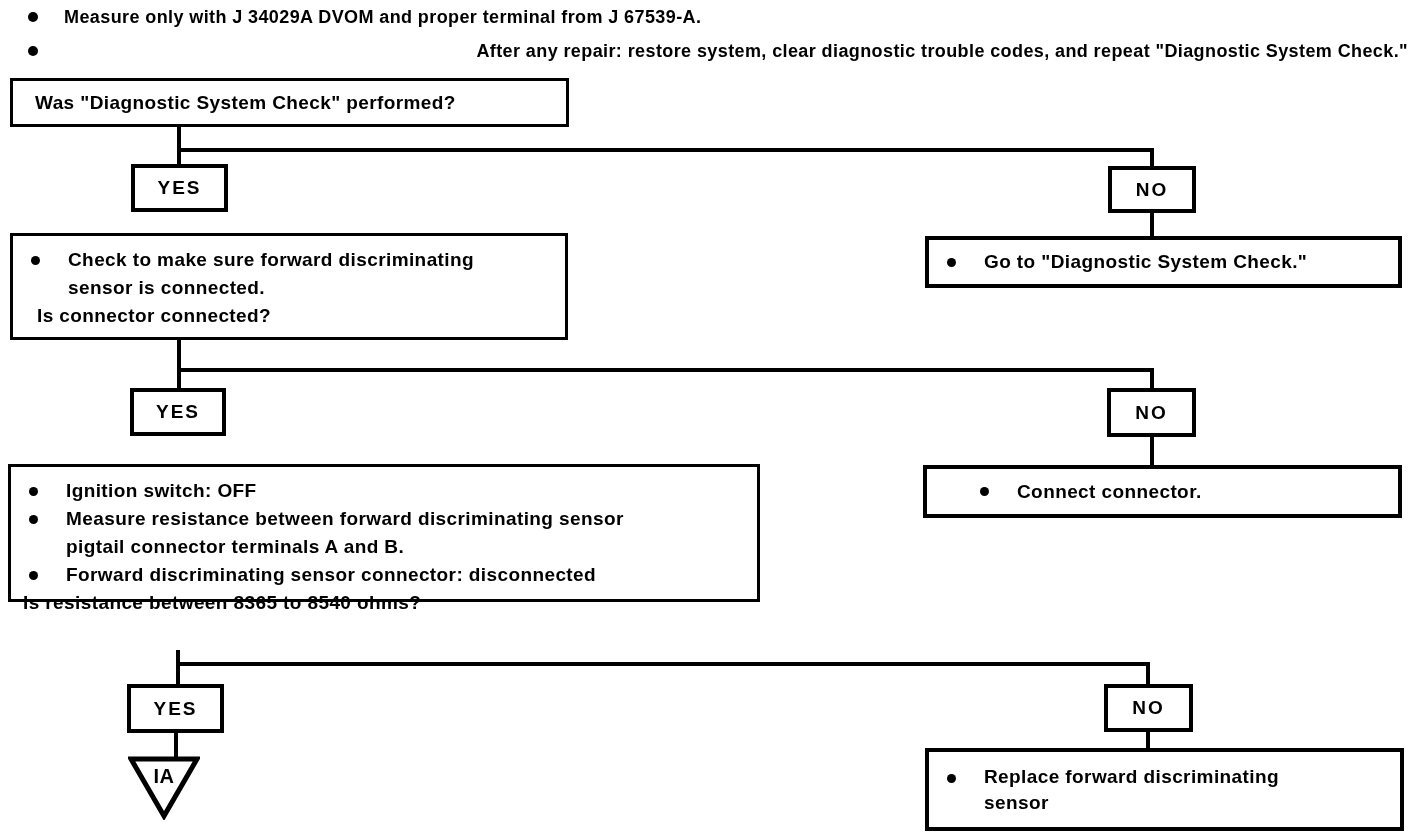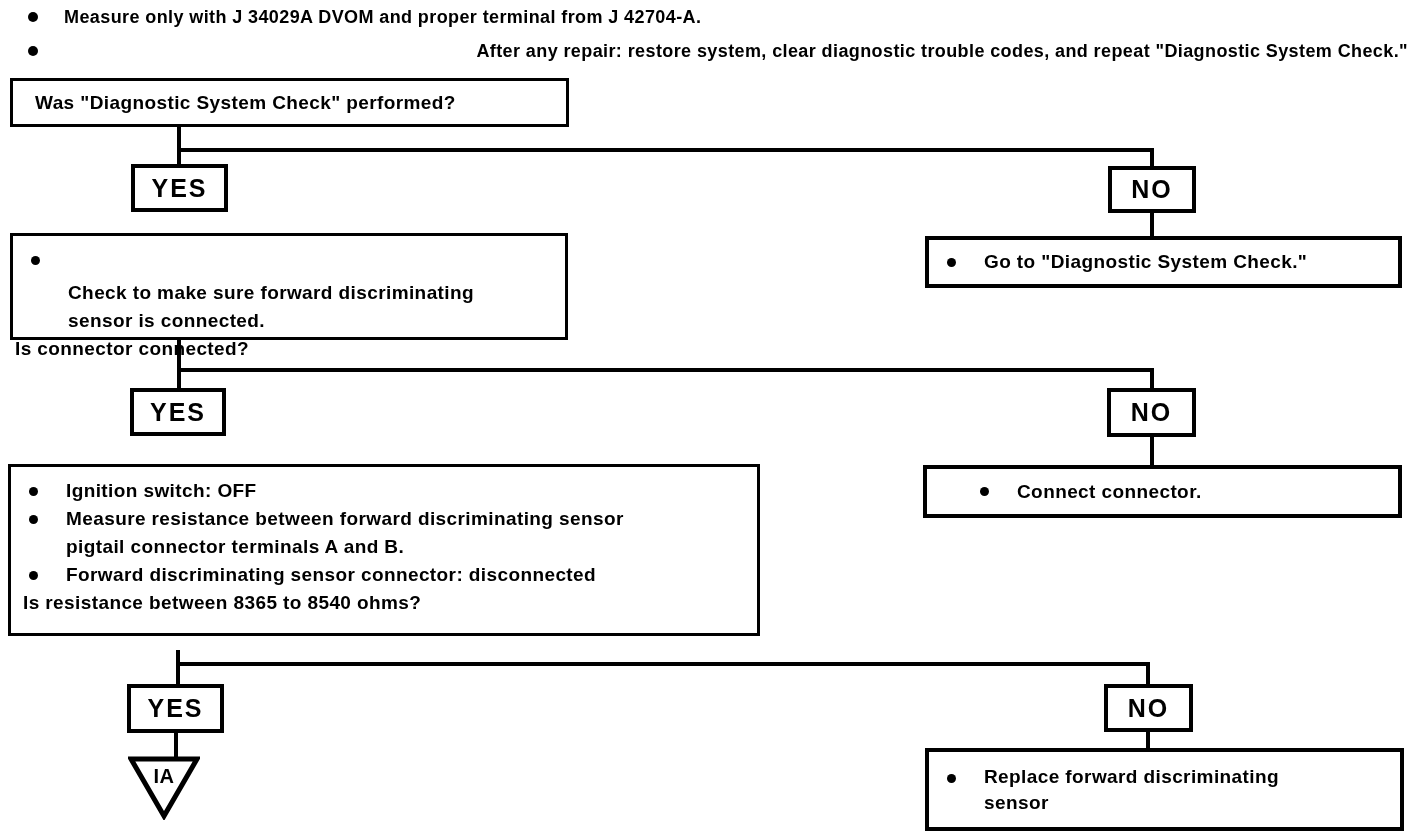"Measure only with J 34029A" span { text: 42704-A -> 67539-A }
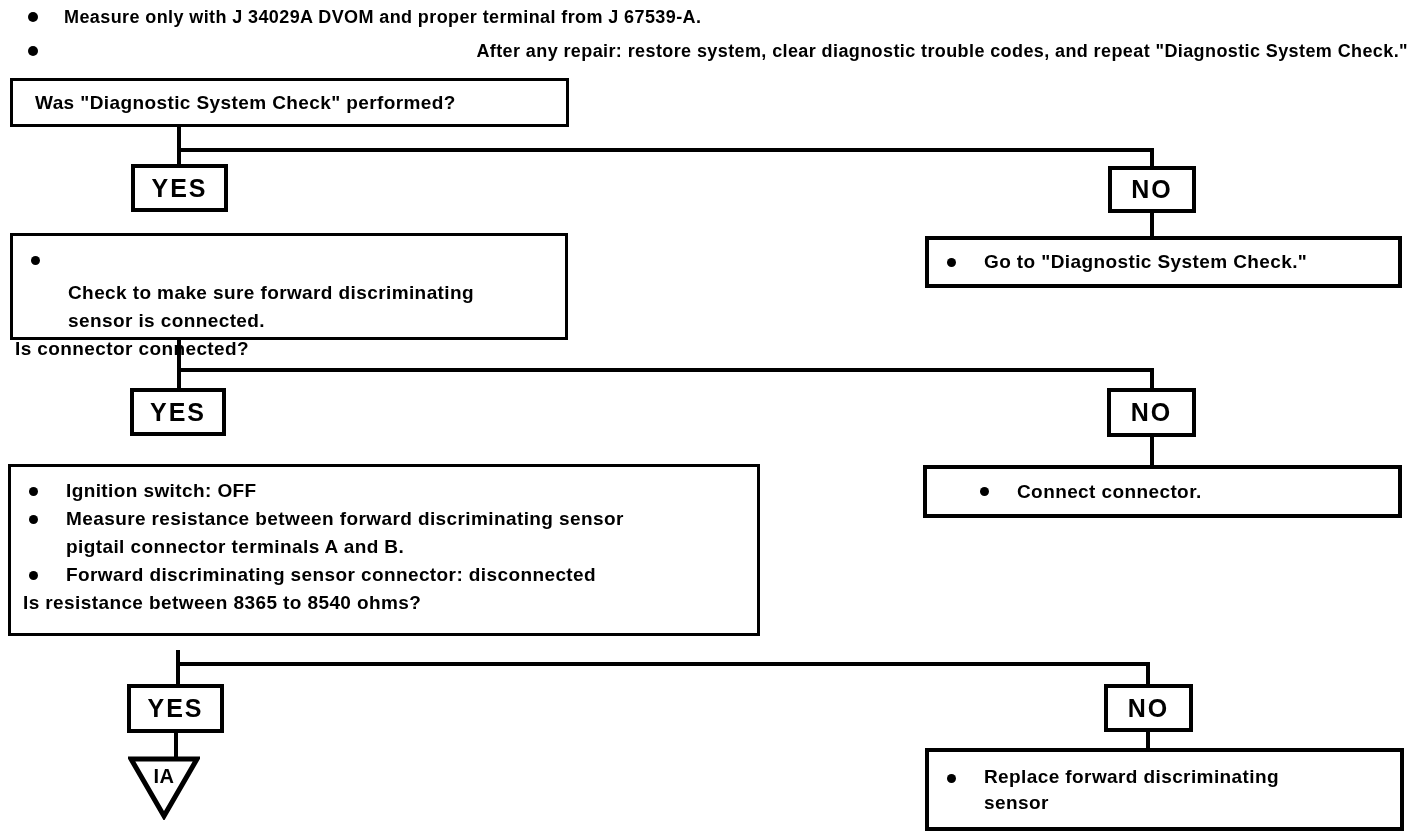"YES" .ynbox { font-size: 25px -> 19px }
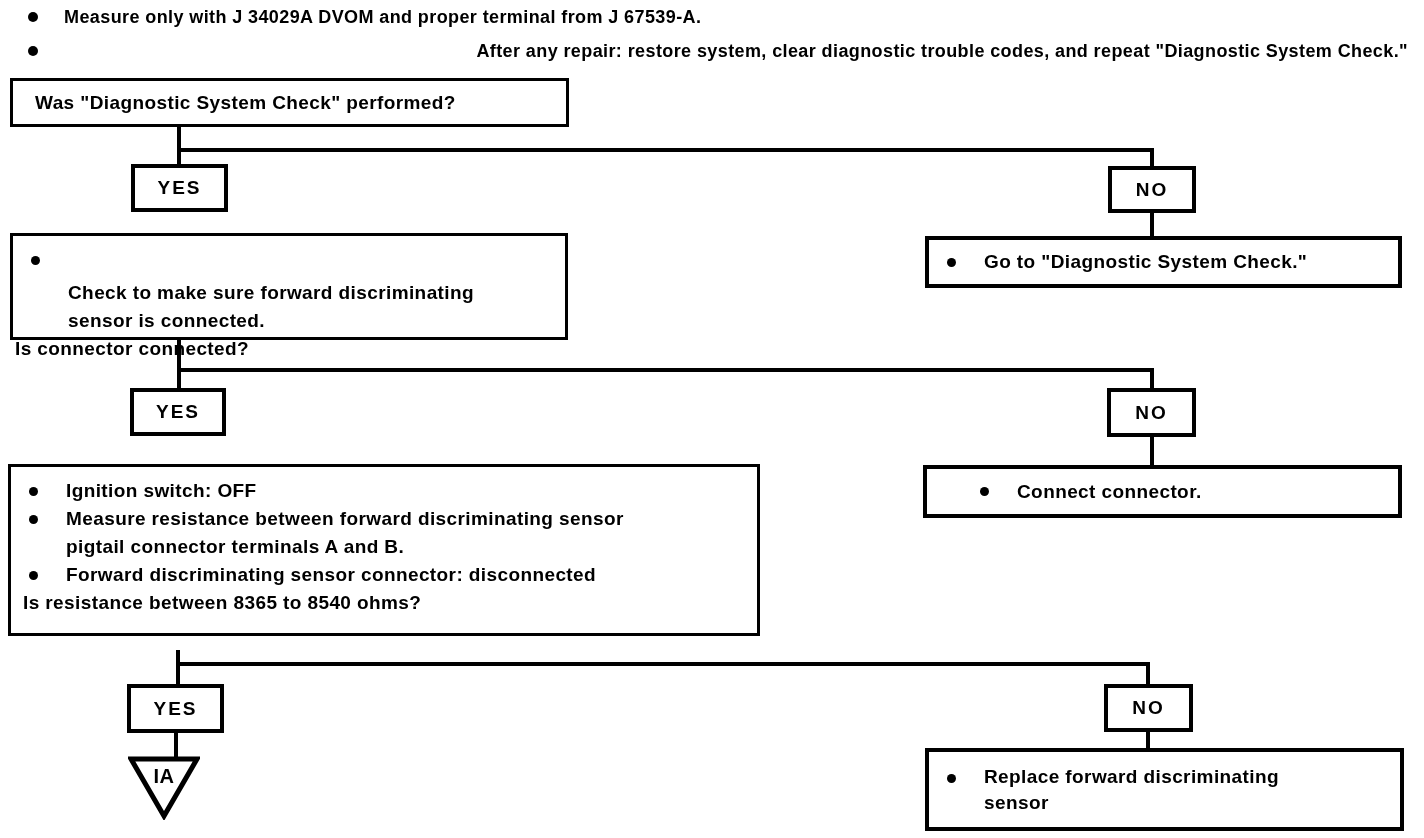"Check to make sure forward" span.qline { margin-top: 33px -> none }
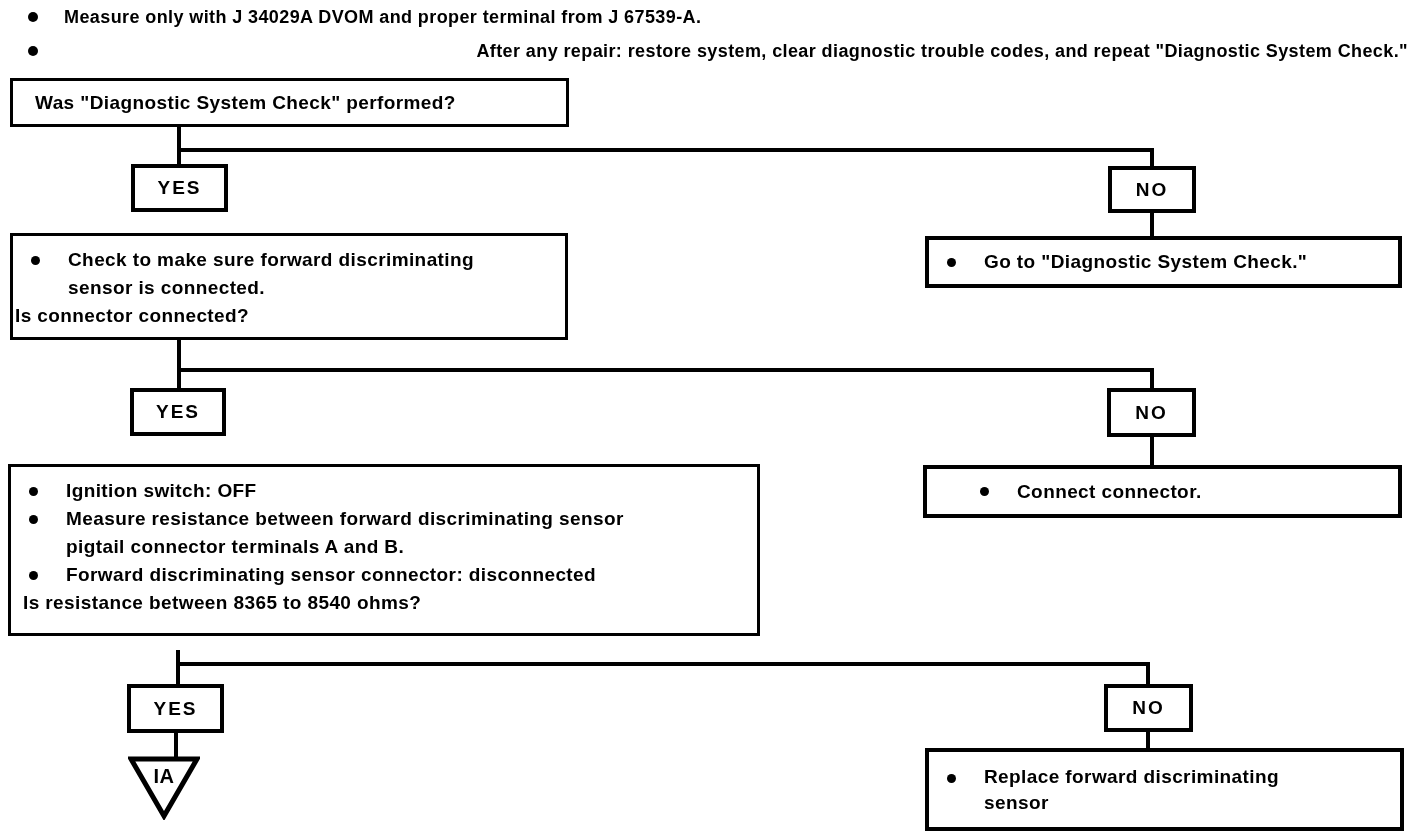"Is connector connected?" div.qline { padding-left: 2px -> 24px }
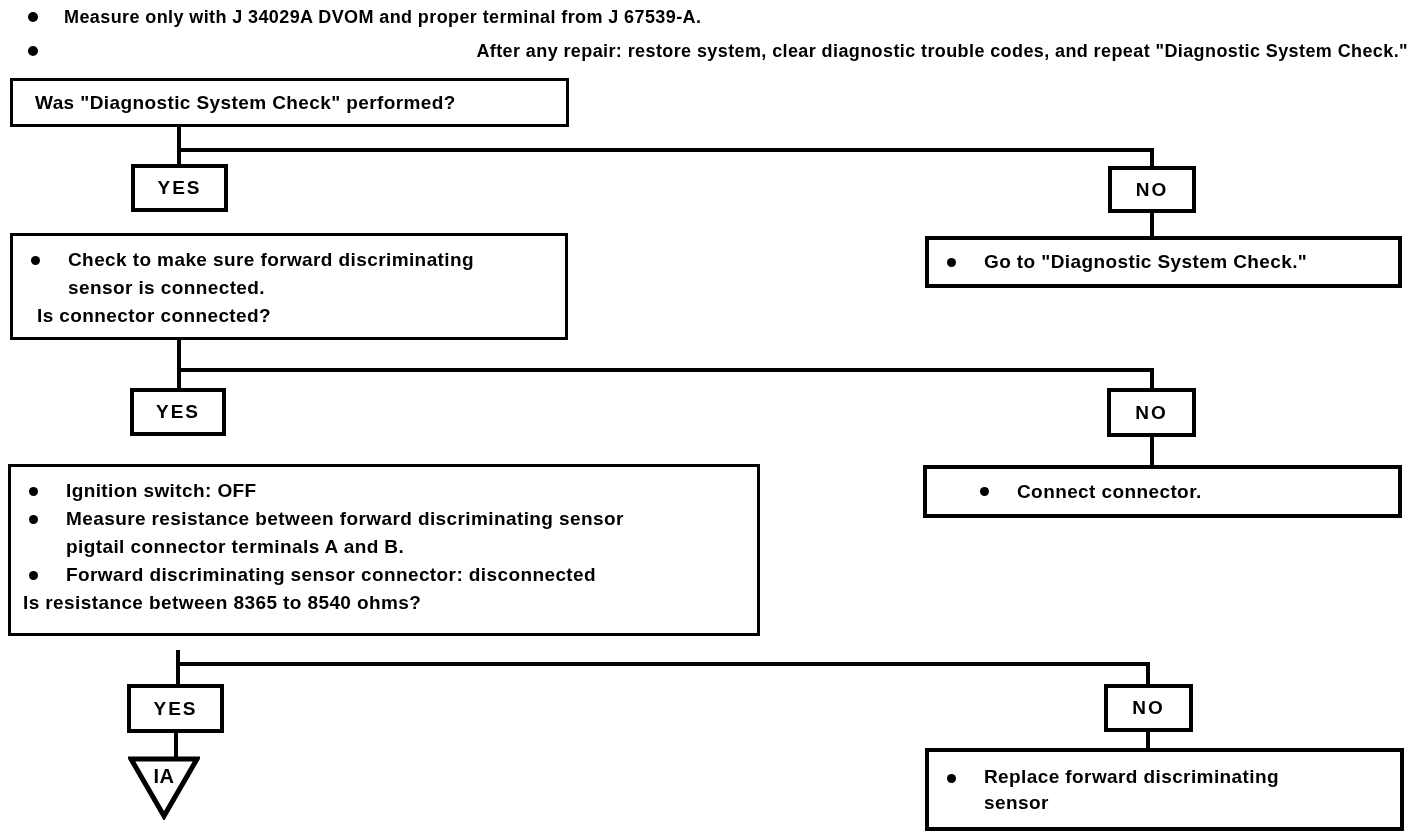"Ignition switch: OFF" div.abs { height: 172px -> 138px }
